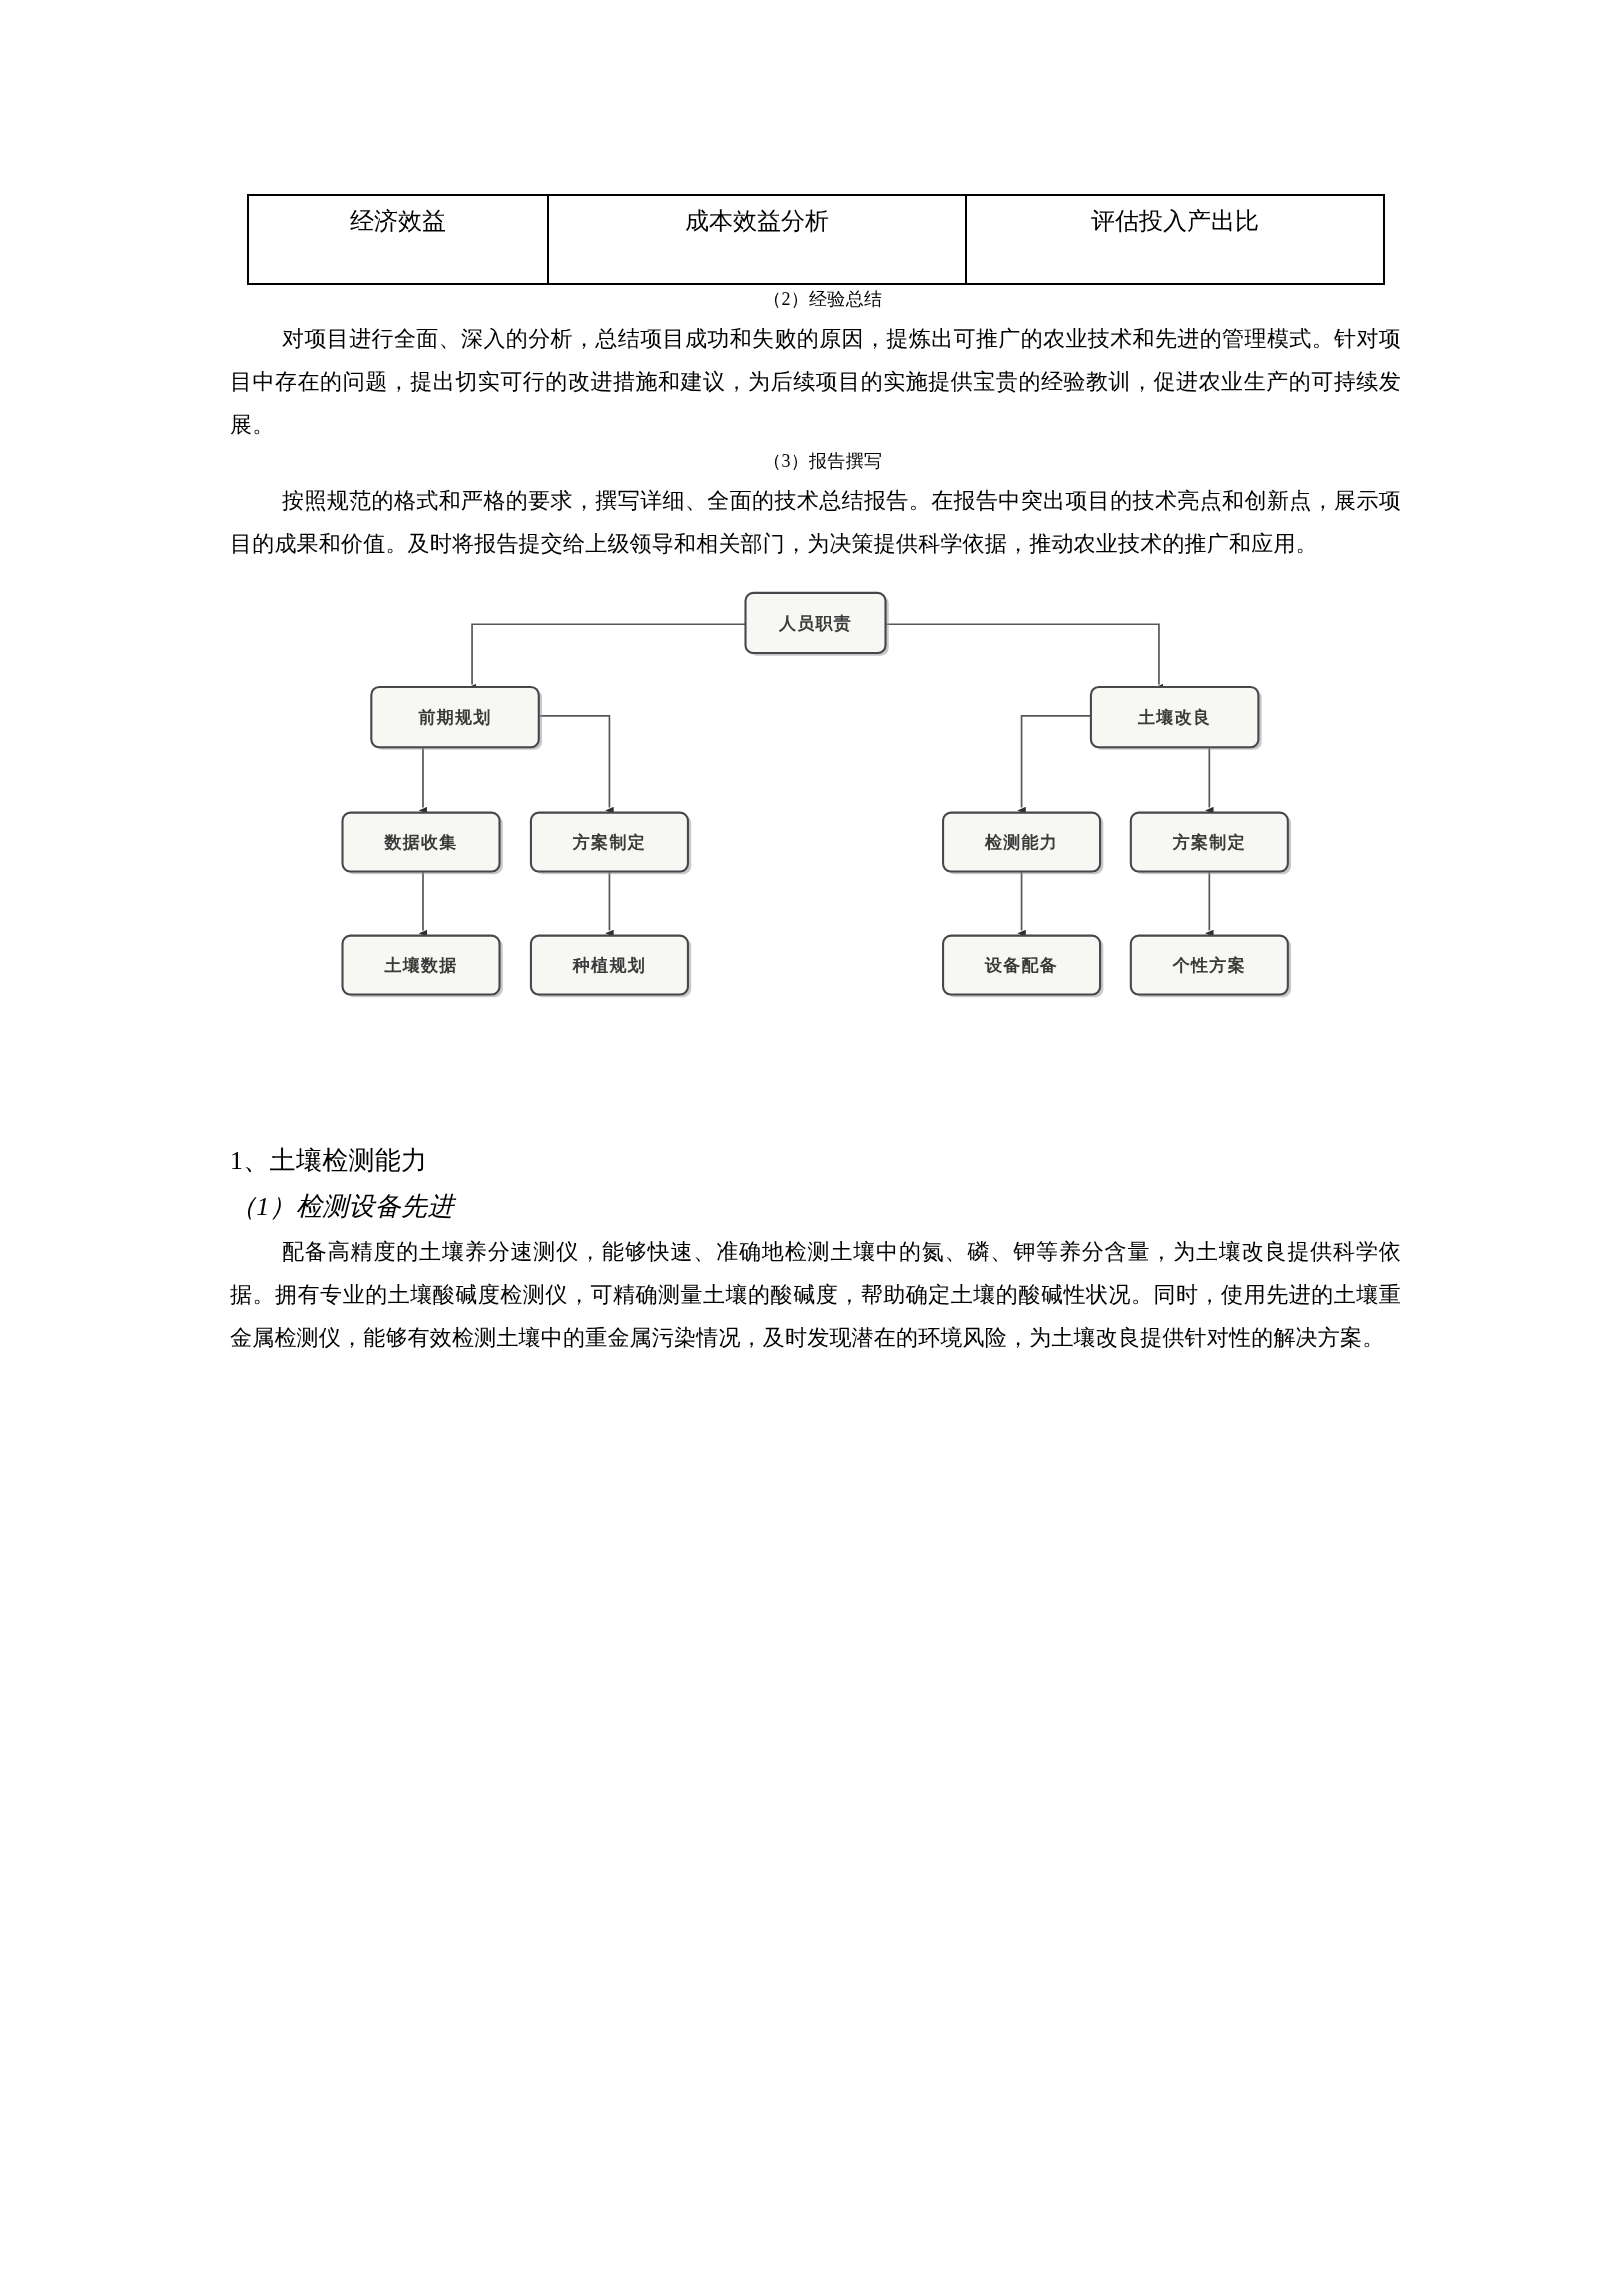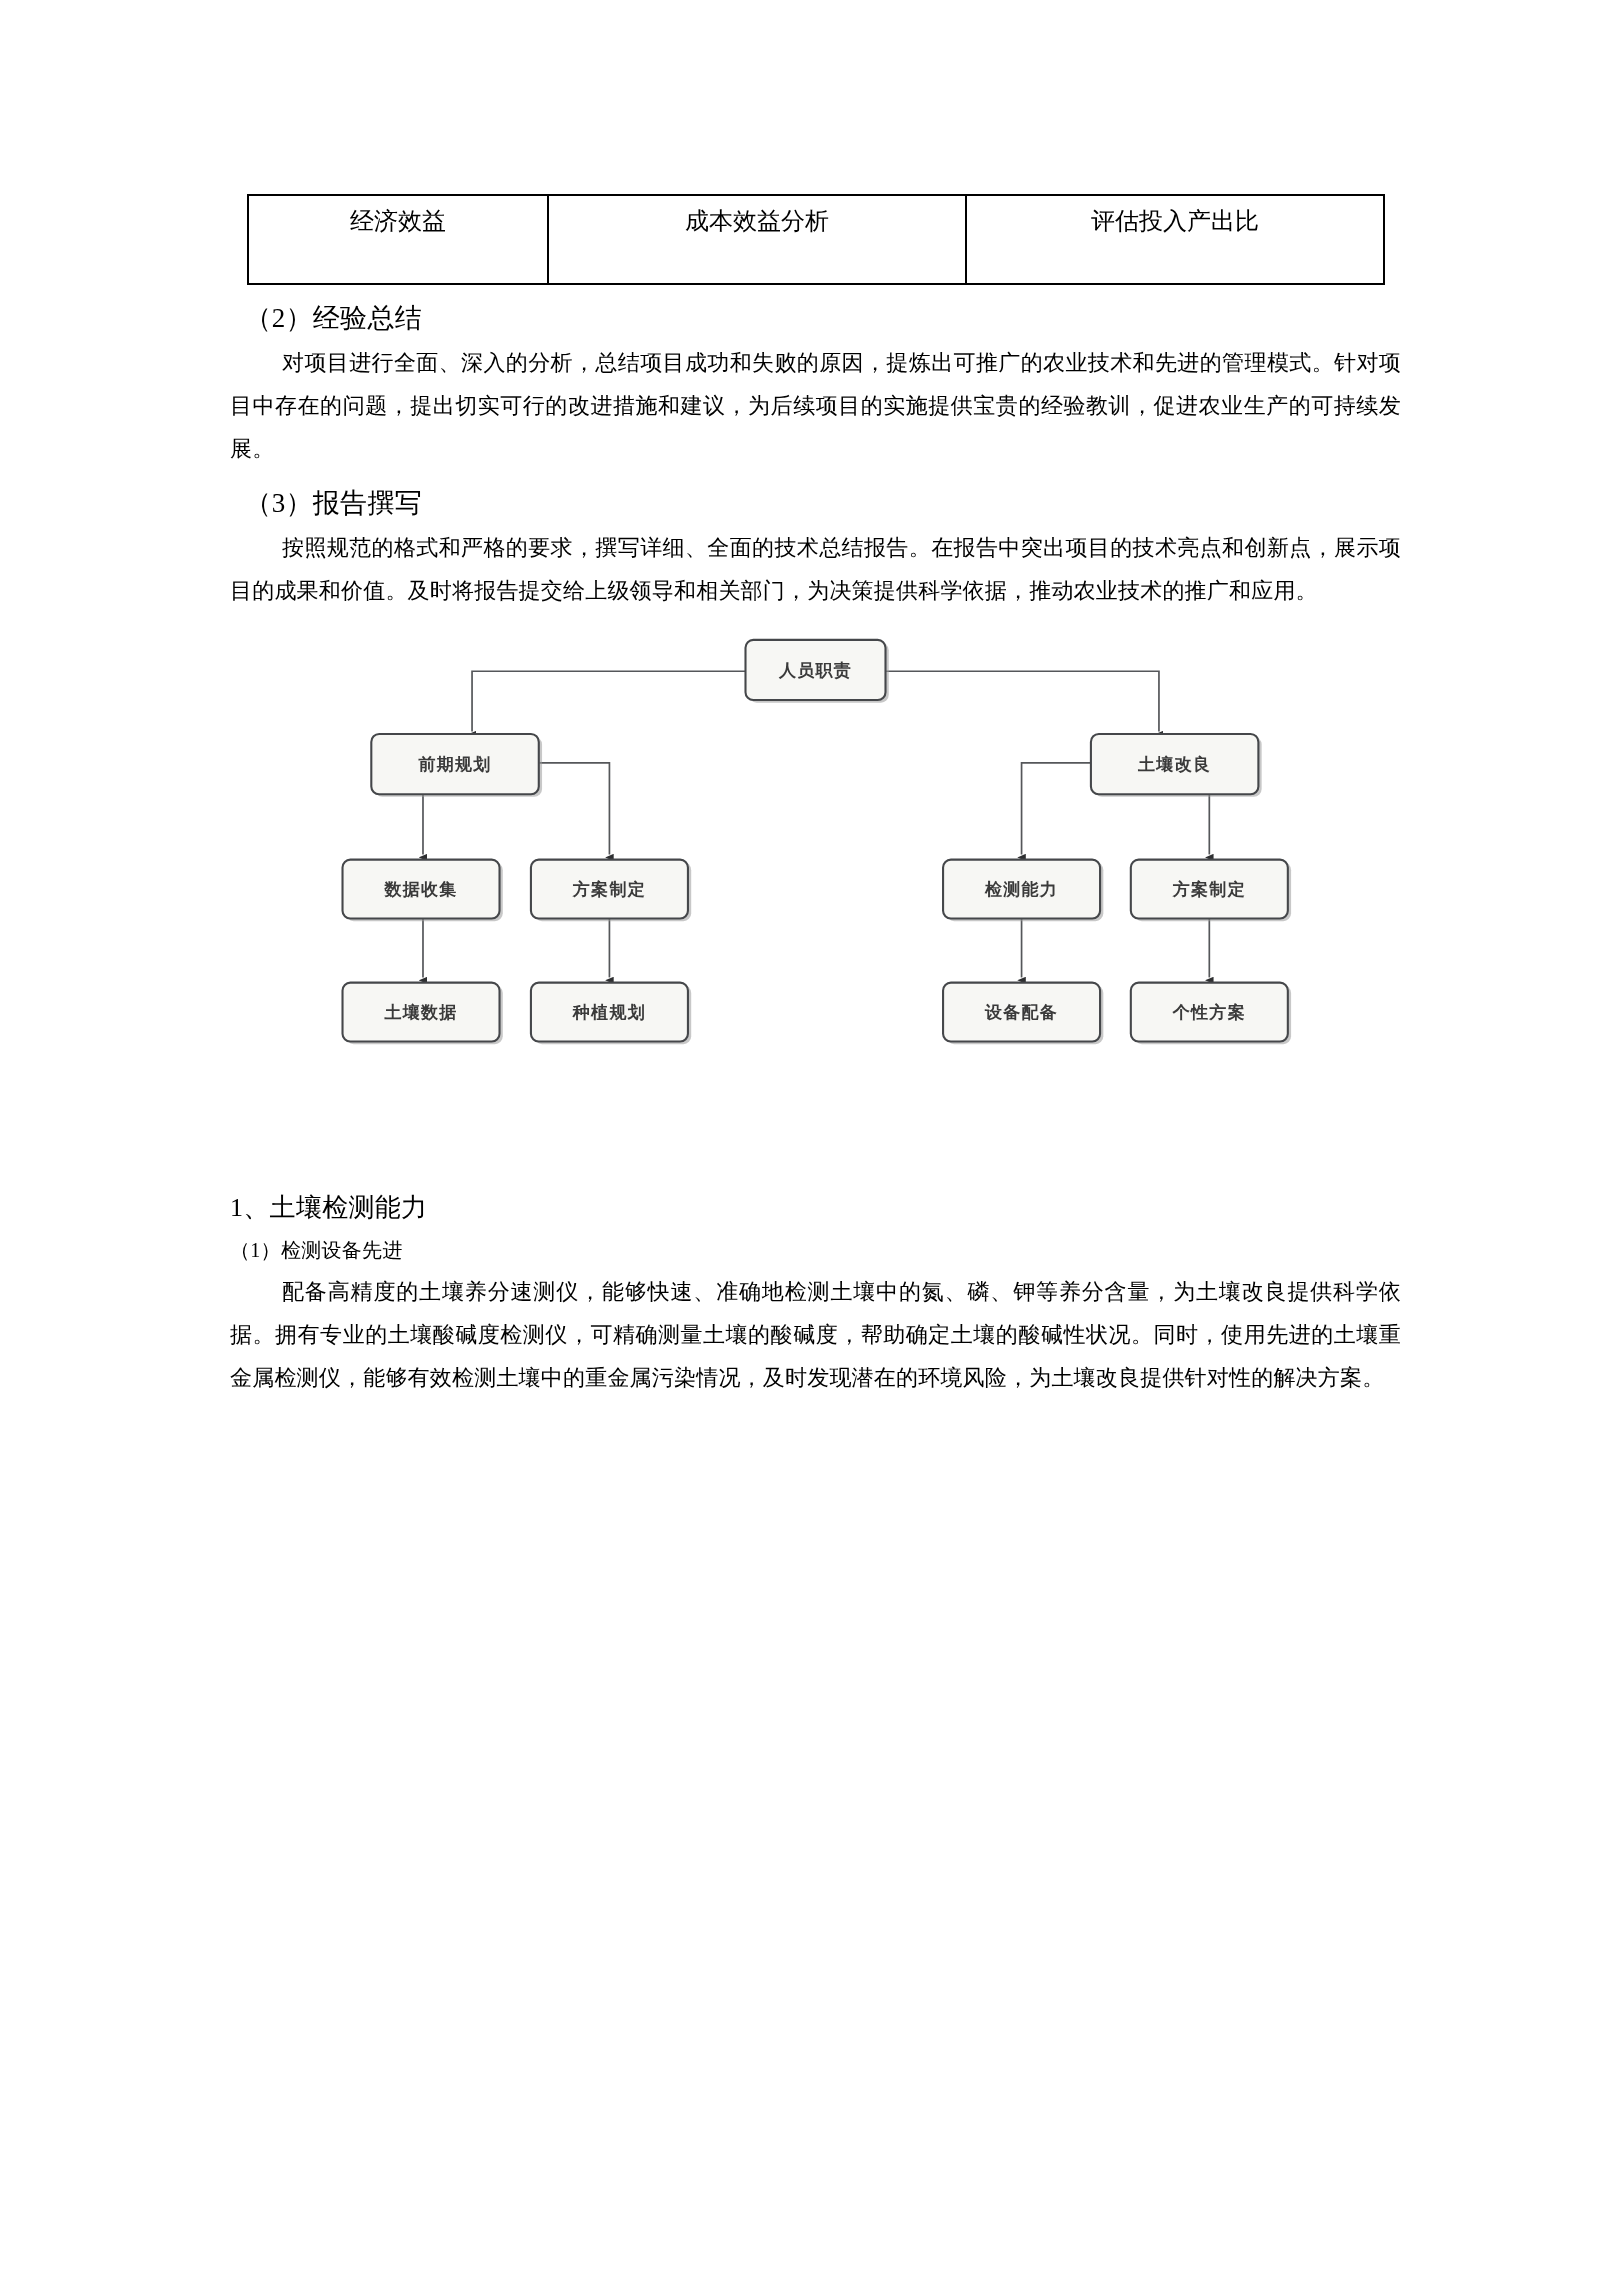"（2）经验总结" .sub-head { font-size: 27px -> 18px; margin: 19px 0 0 0 -> 5px 0 0 0; text-align: none -> center }
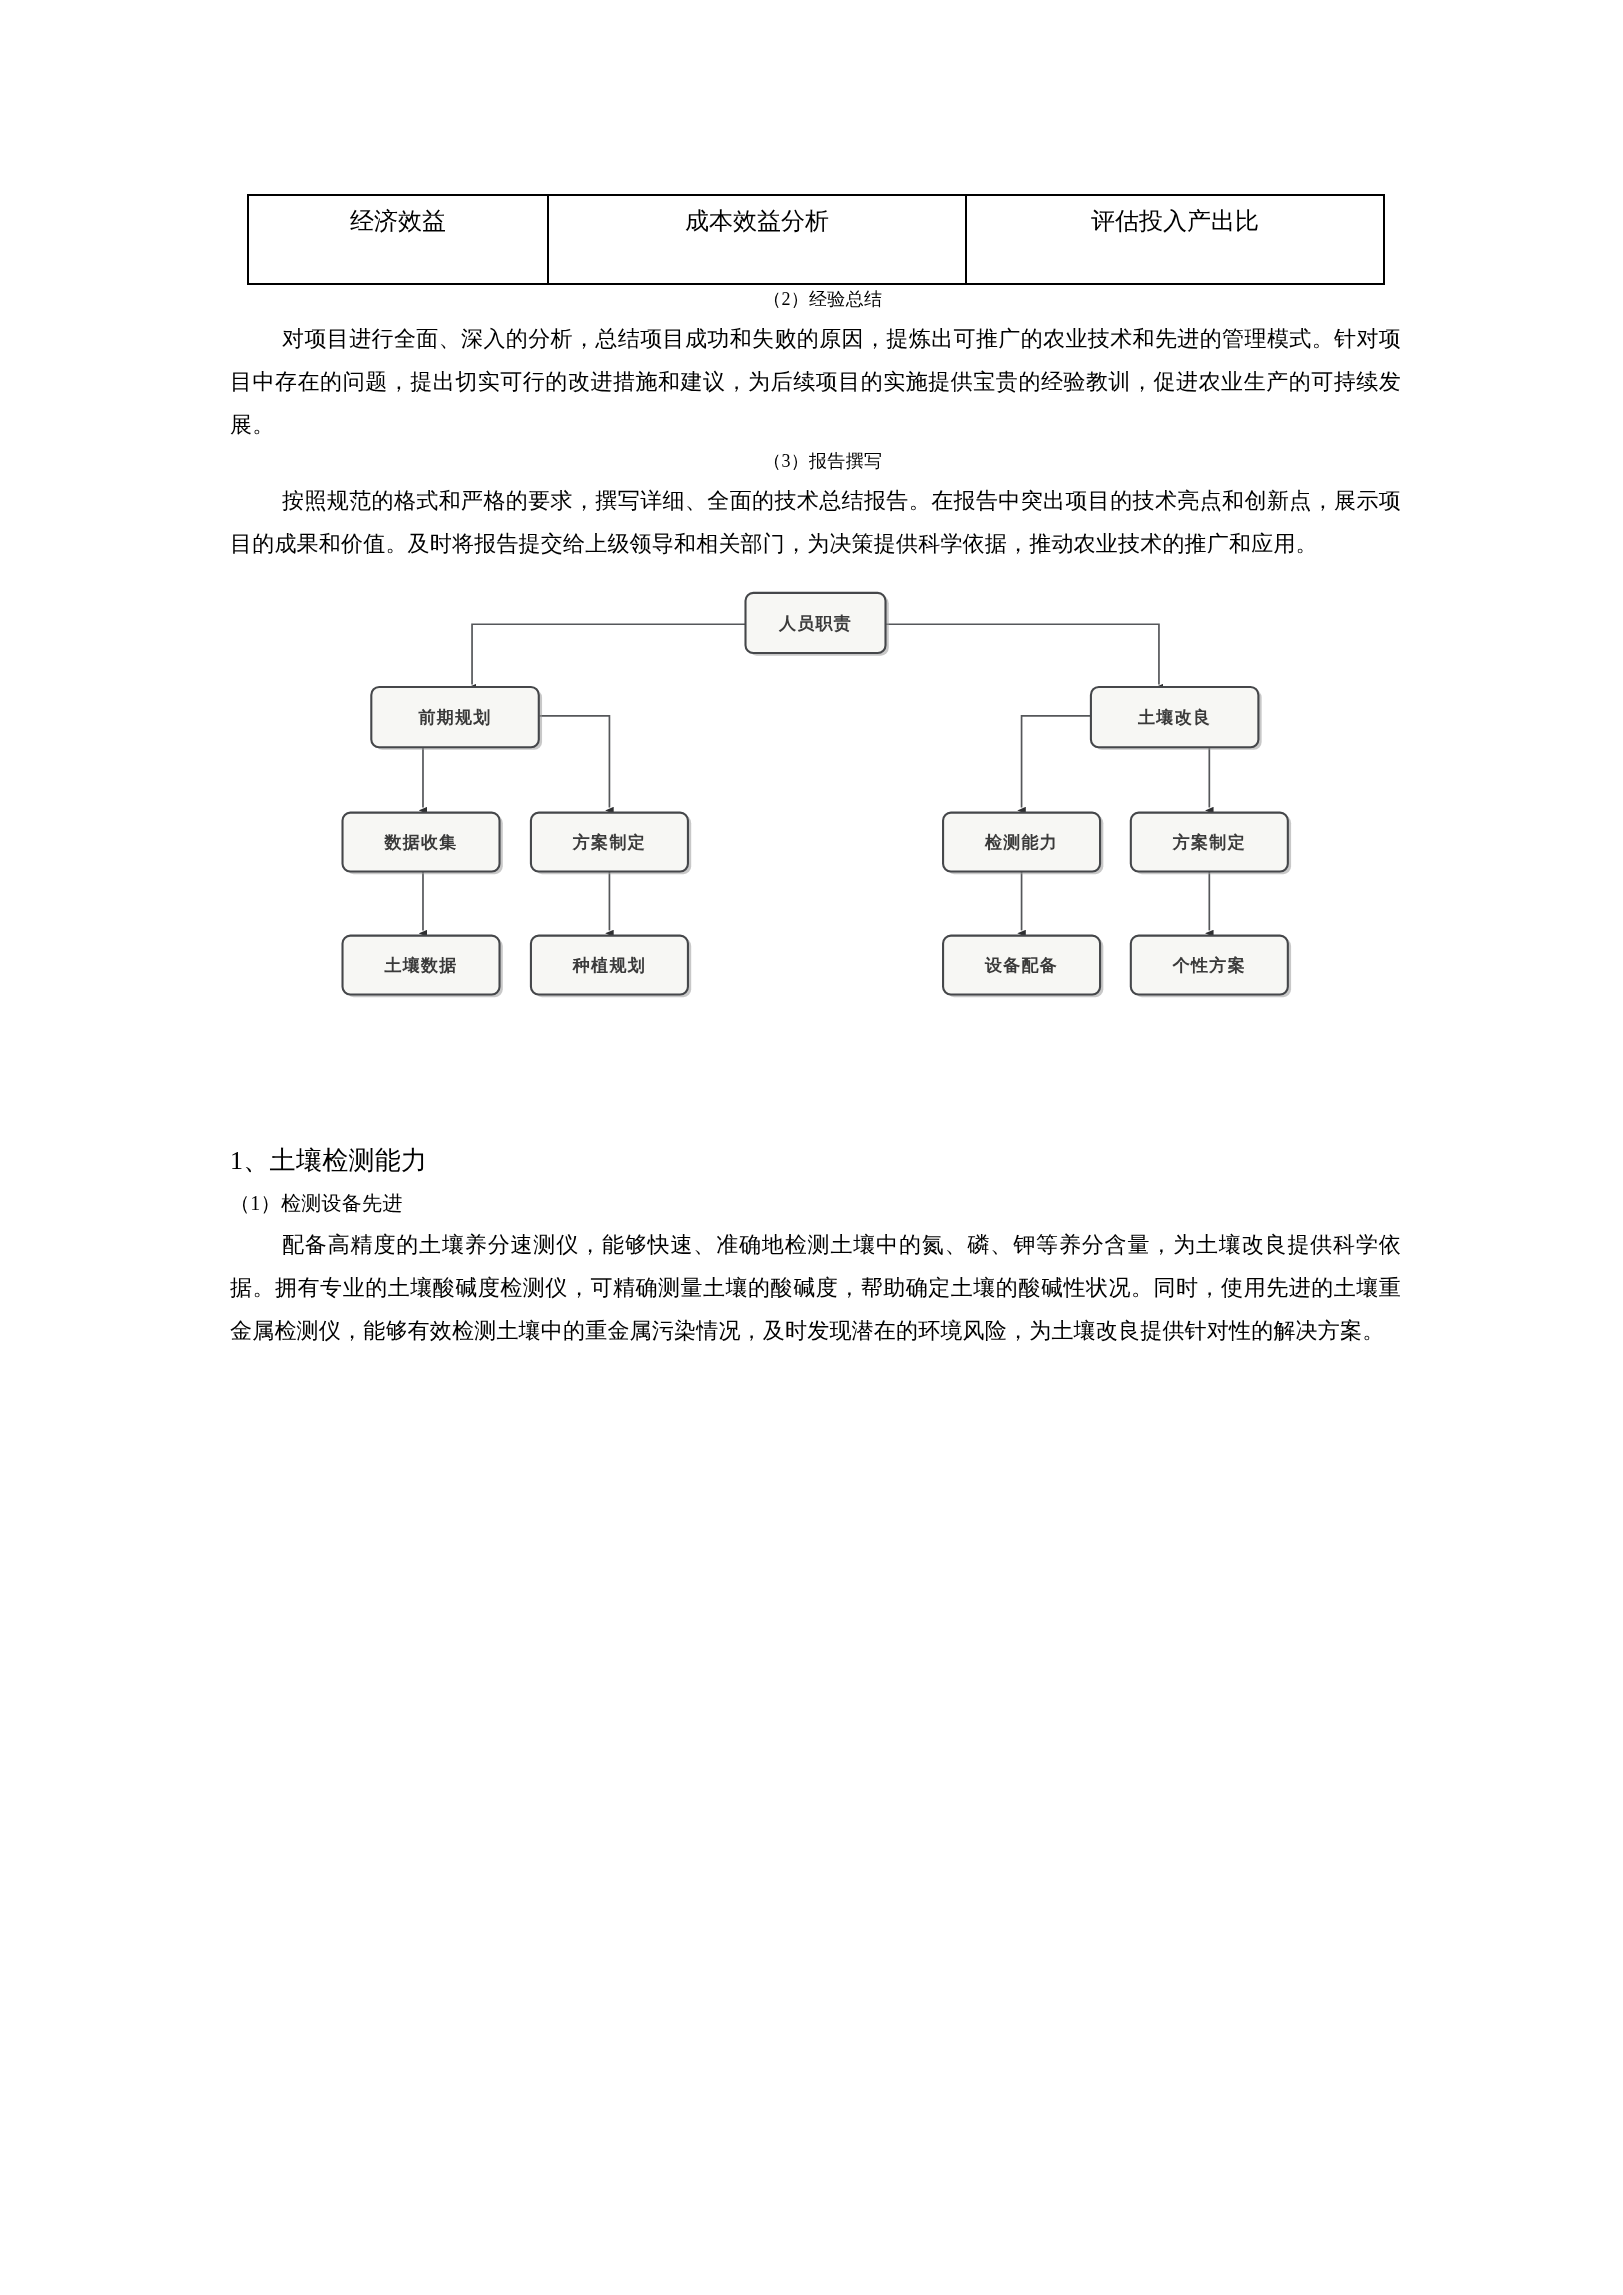"（1）检测设备先进" .paren-head { font-size: 20px -> 26px; font-style: none -> italic }
